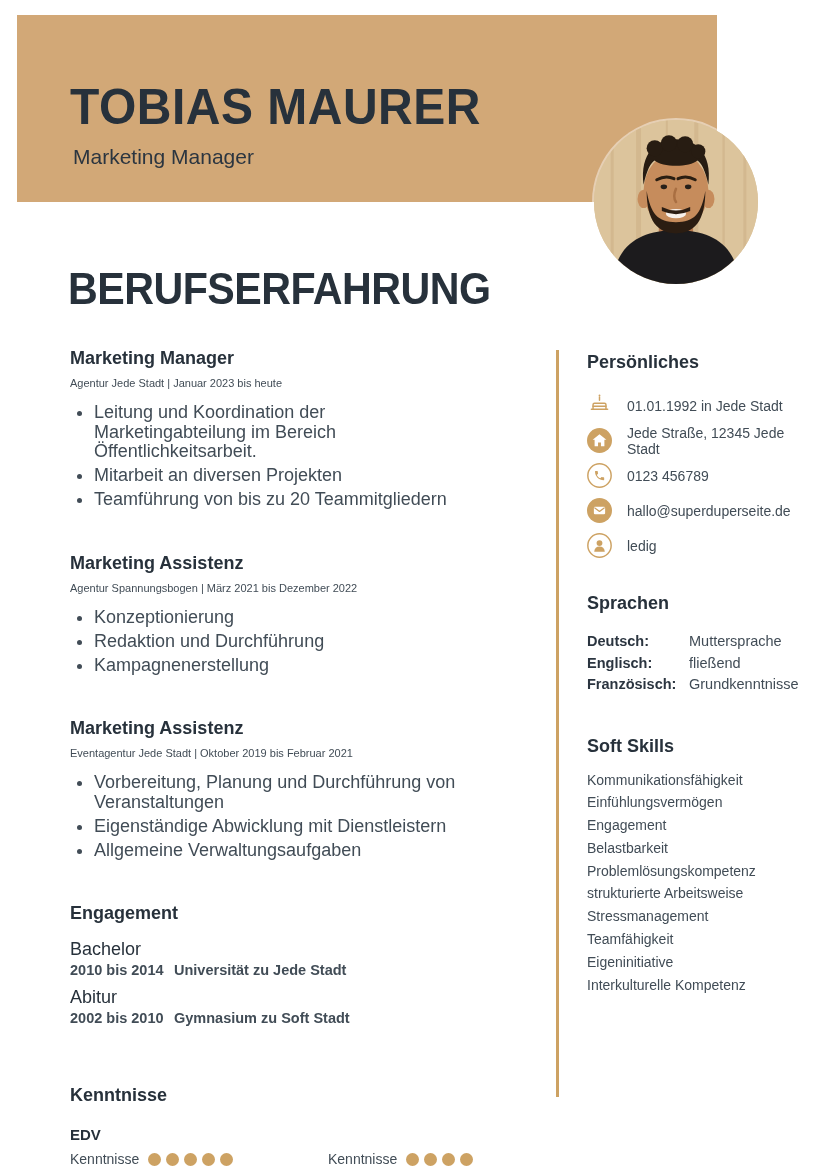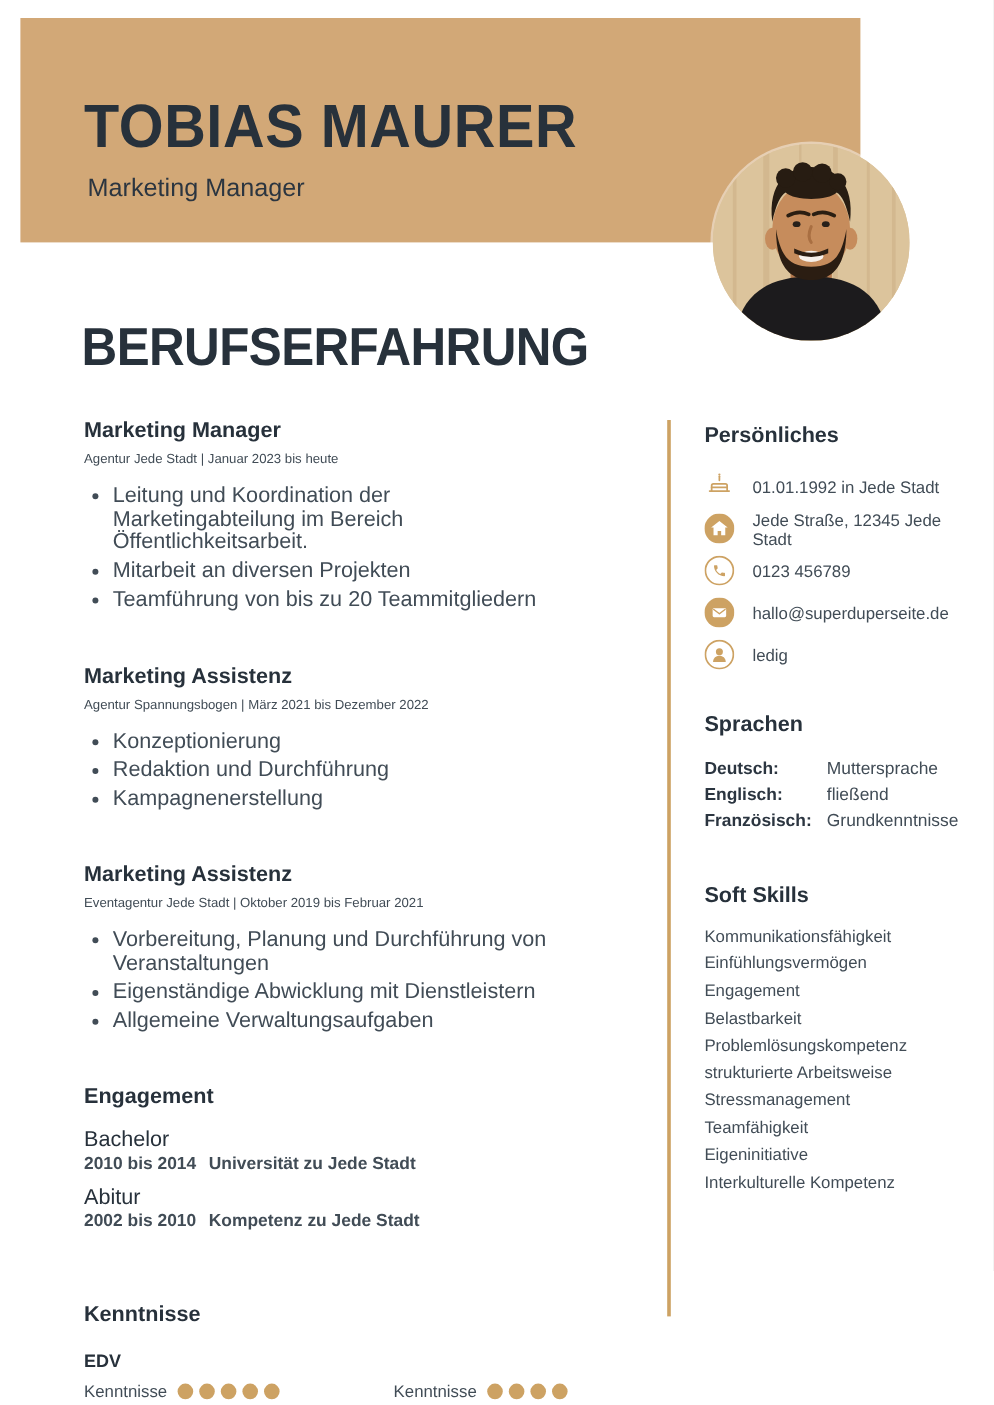"Kompetenz zu Jede Stadt" span.school { text: Kompetenz zu Jede -> Gymnasium zu Soft }
